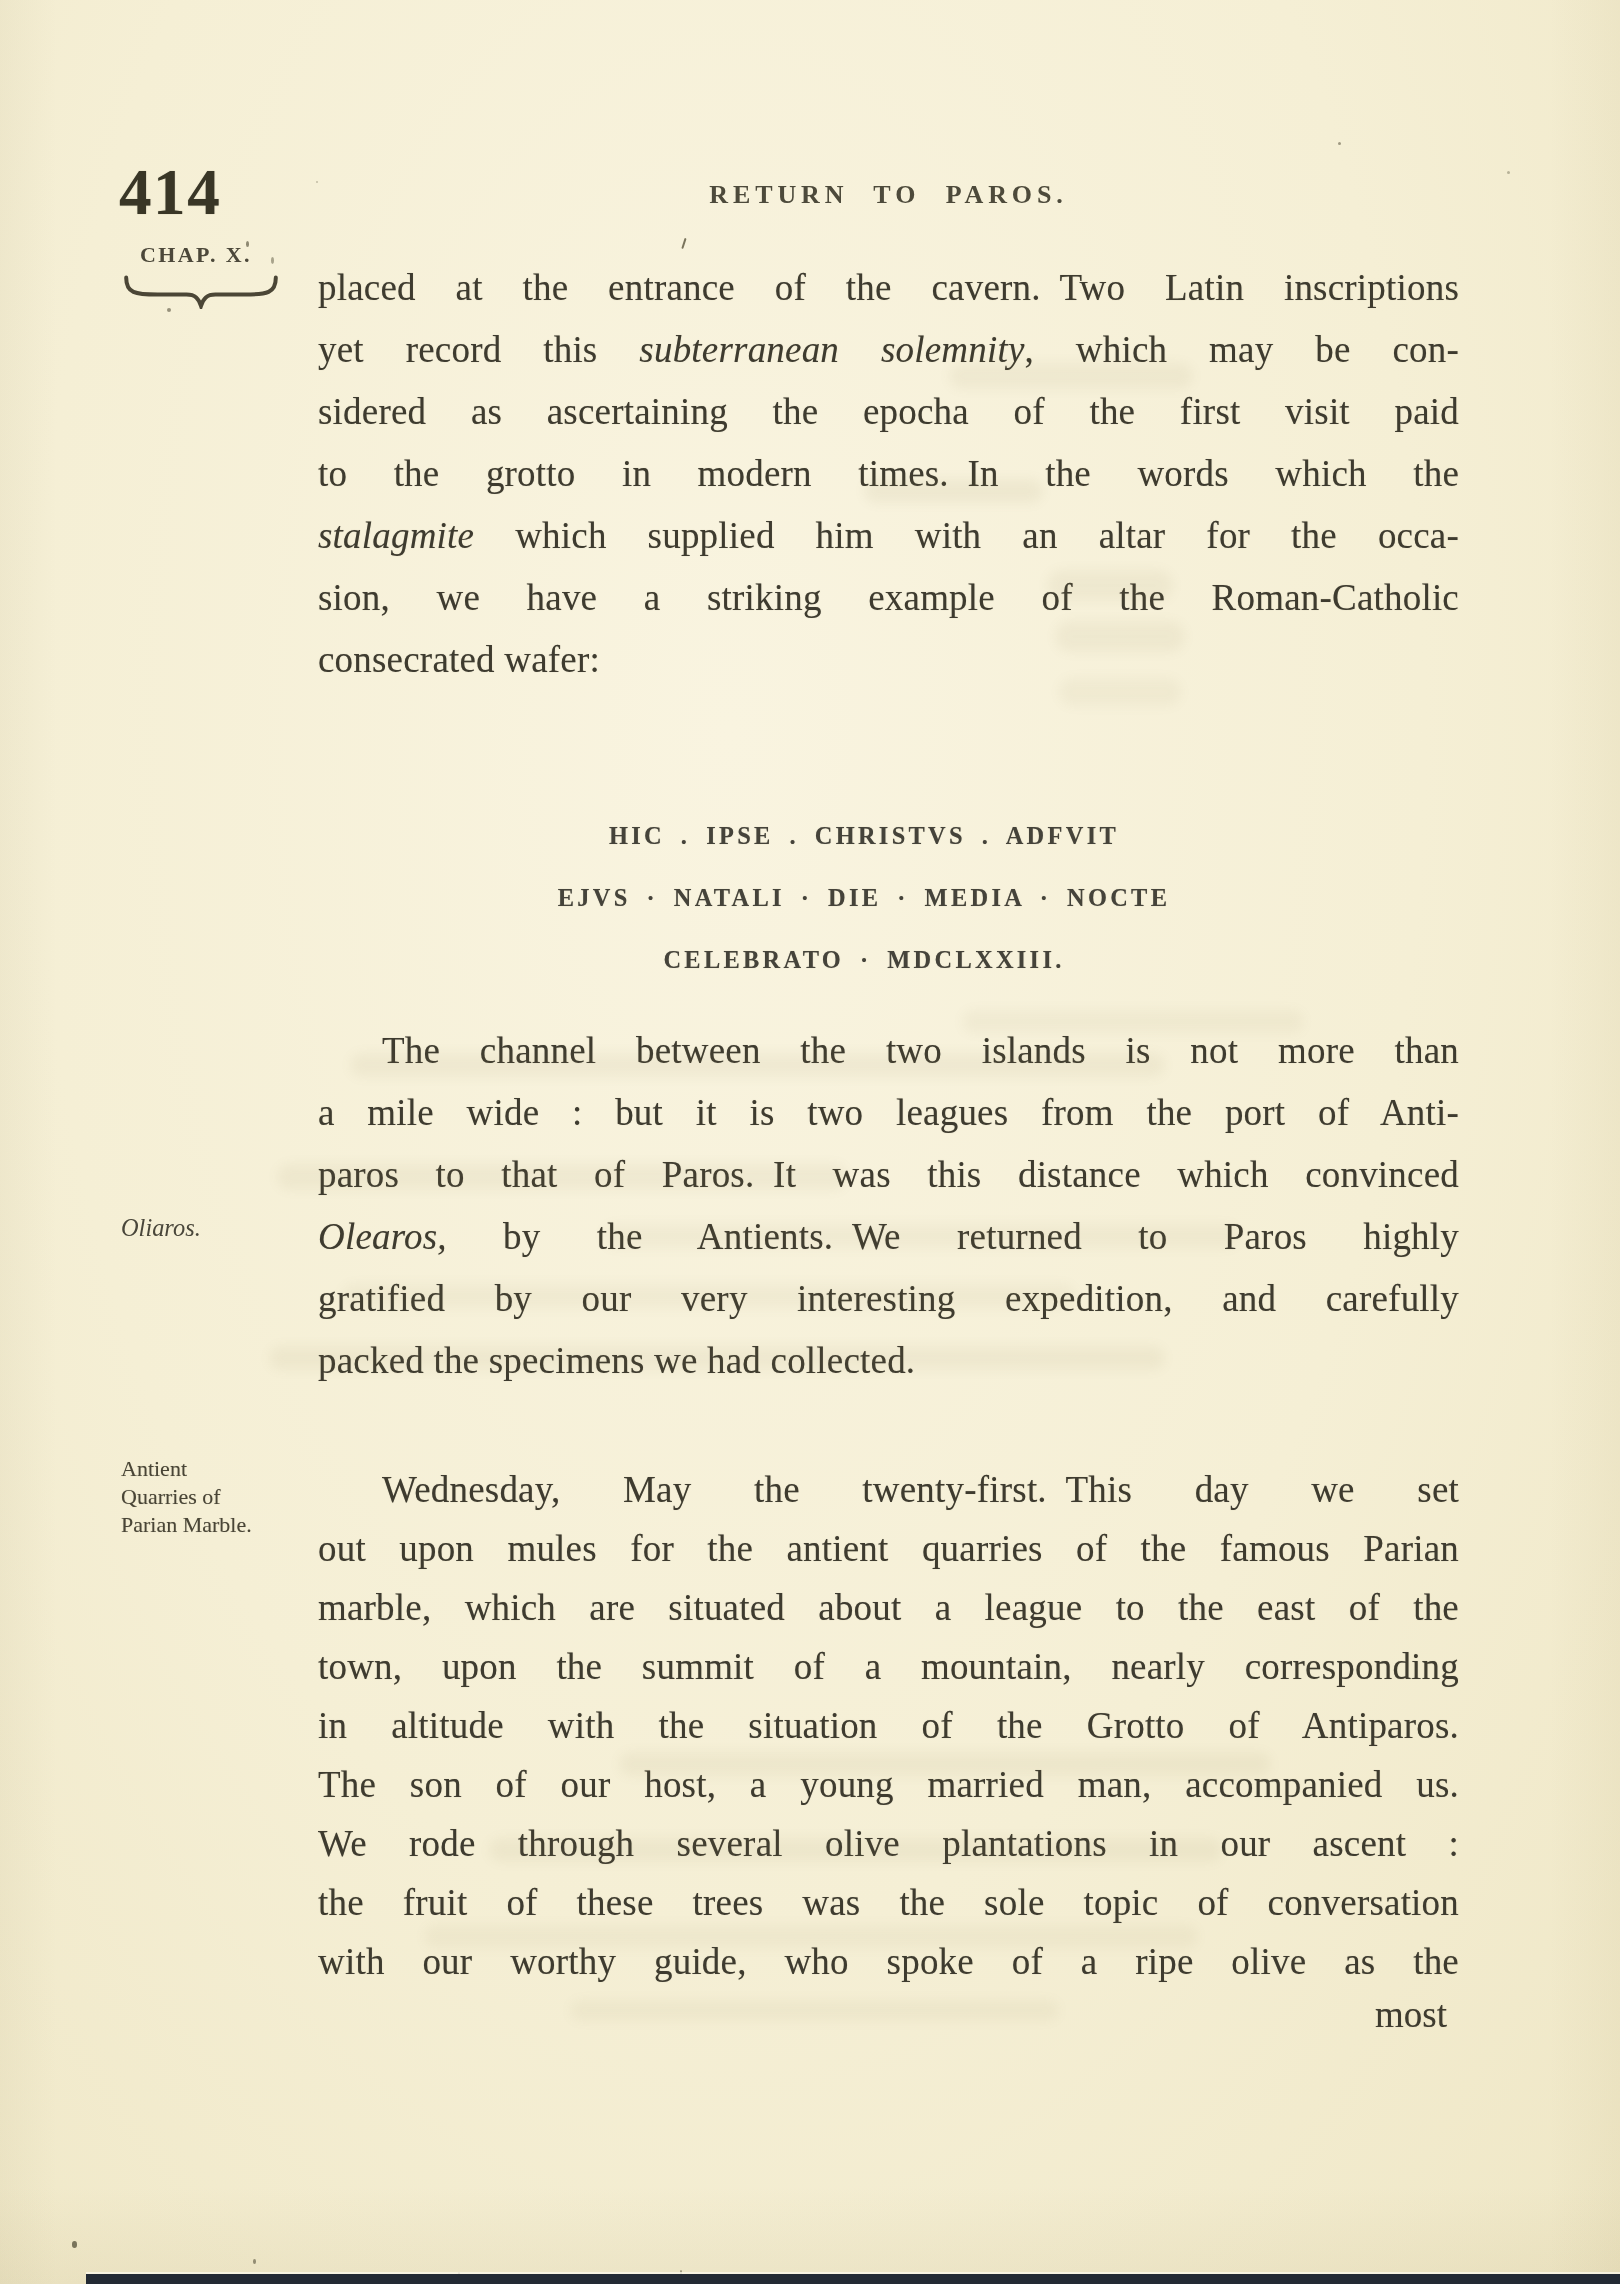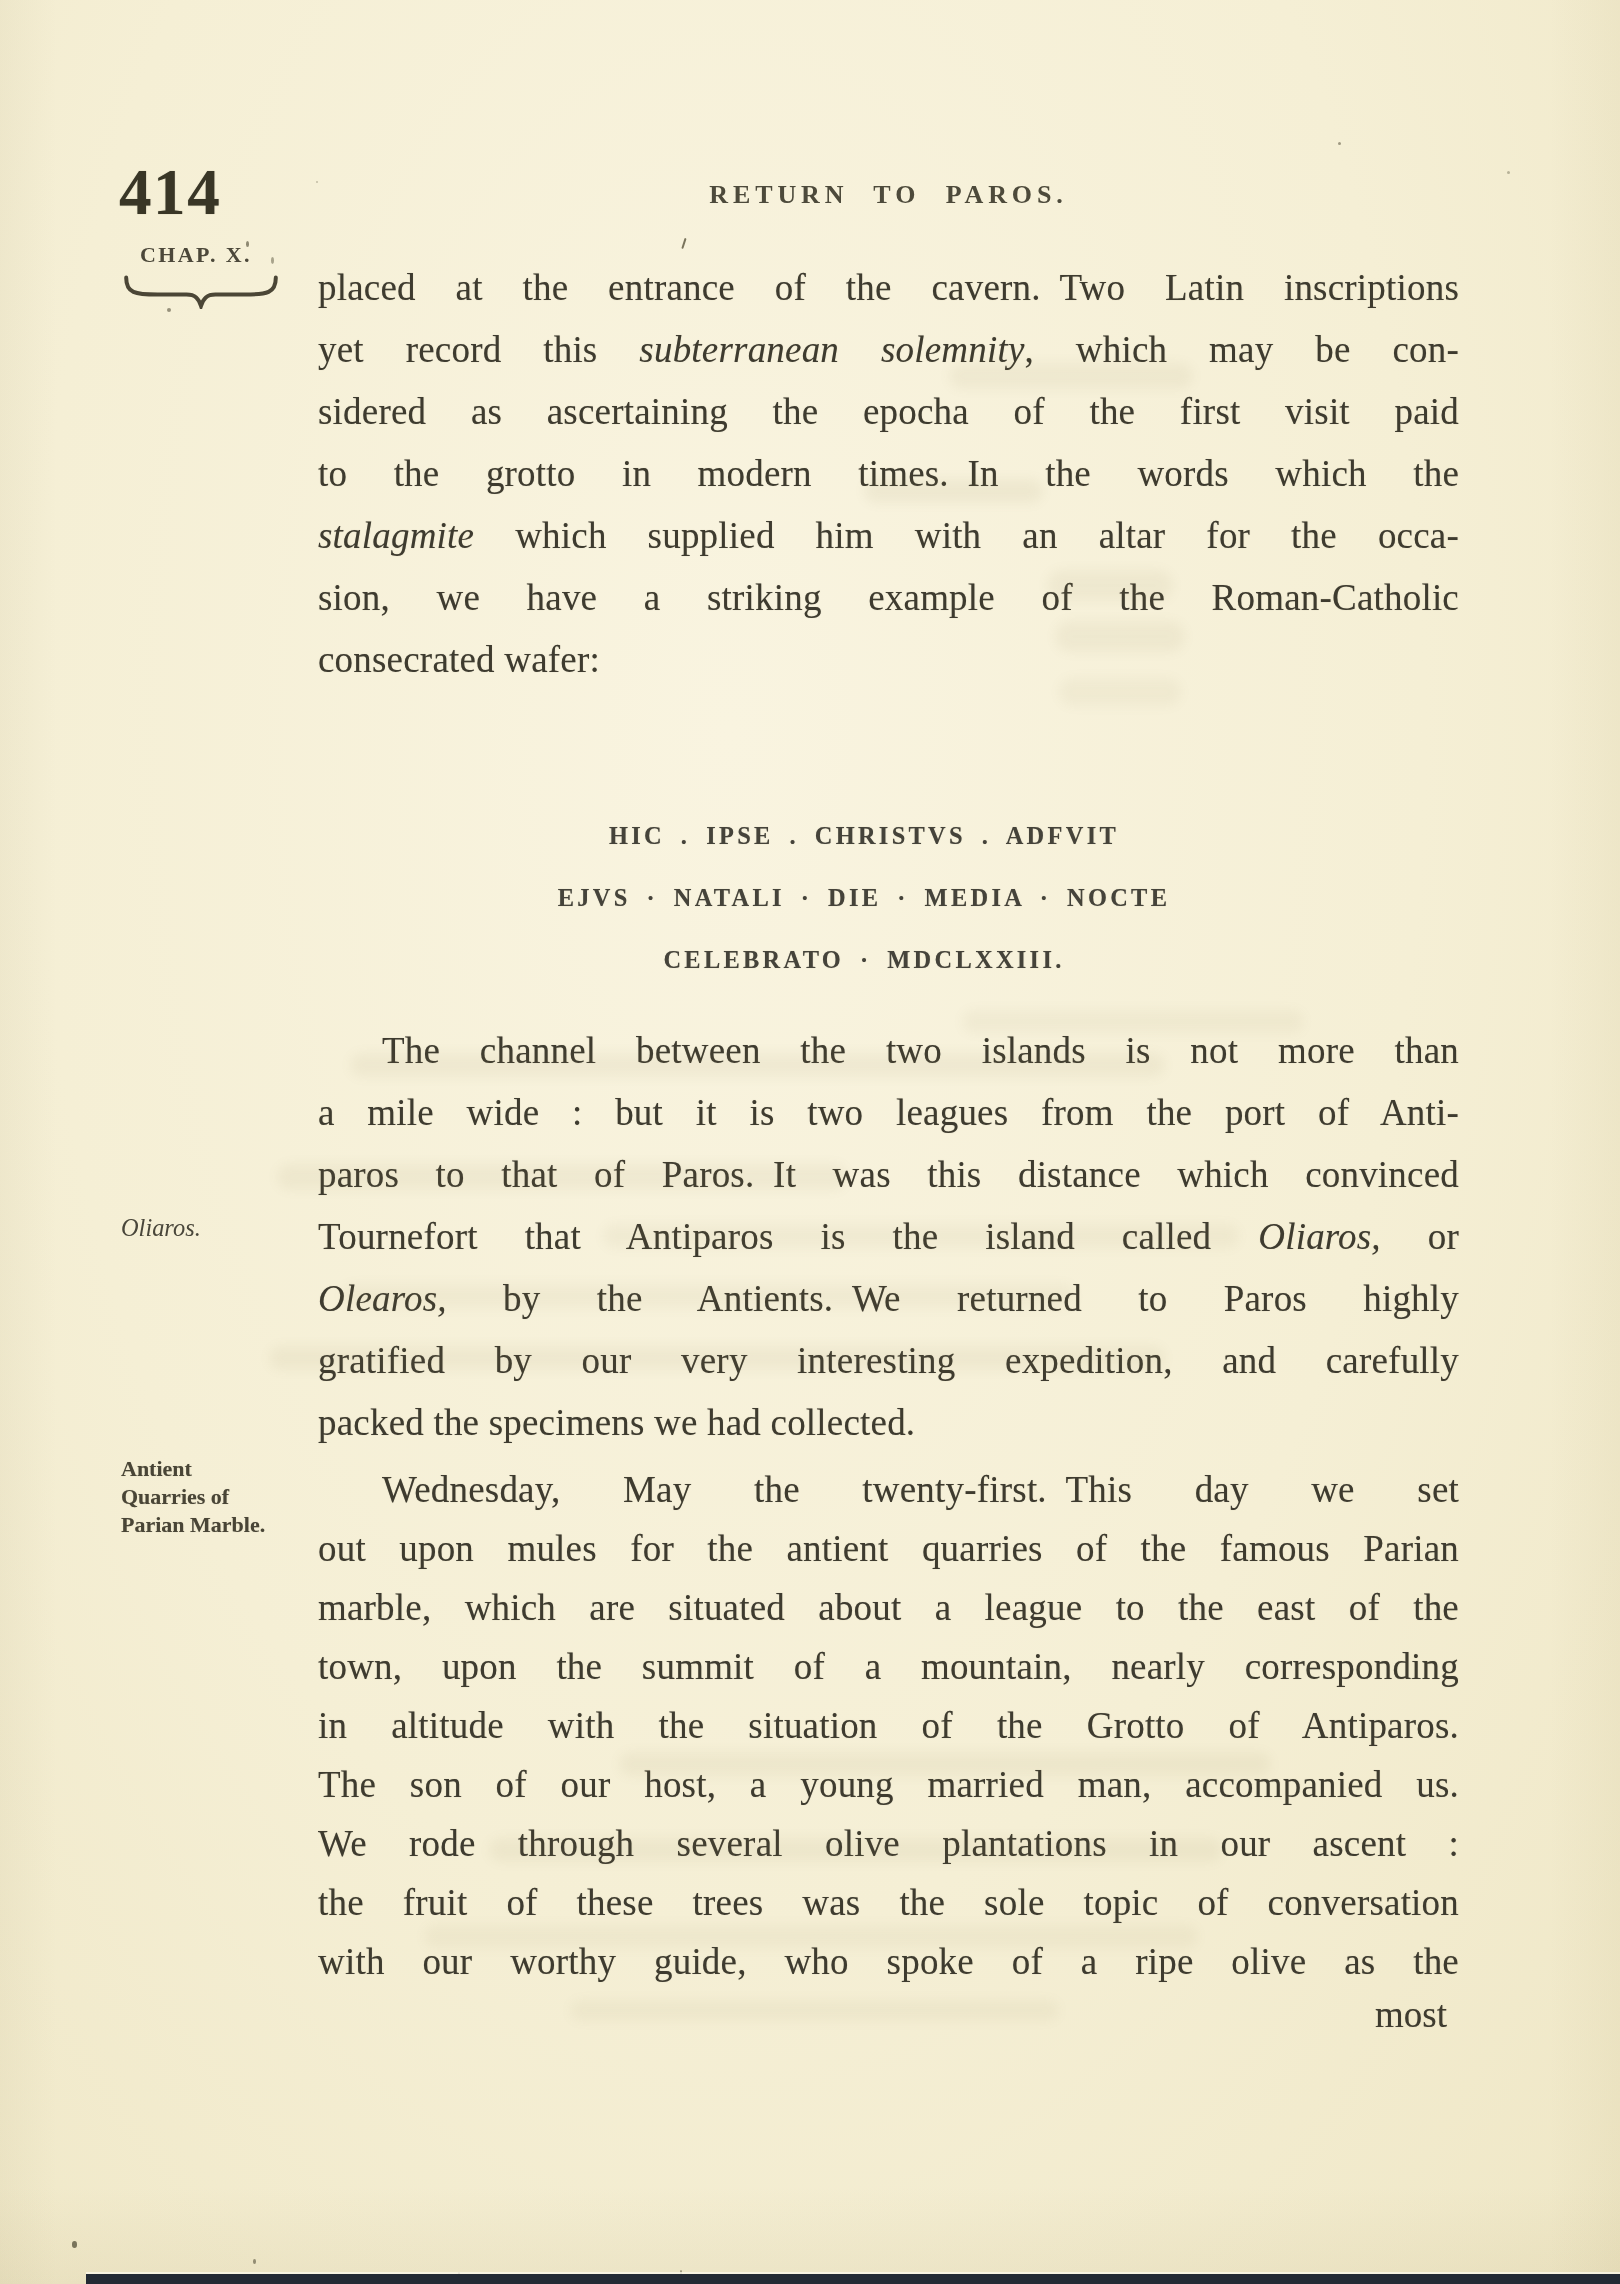"Tournefort that Antiparos is the" div.bodyline { html: <div><span>Tournefort that Antiparos is the island called </span><span>Oliaros,</span><span> or</span></div> -> none }
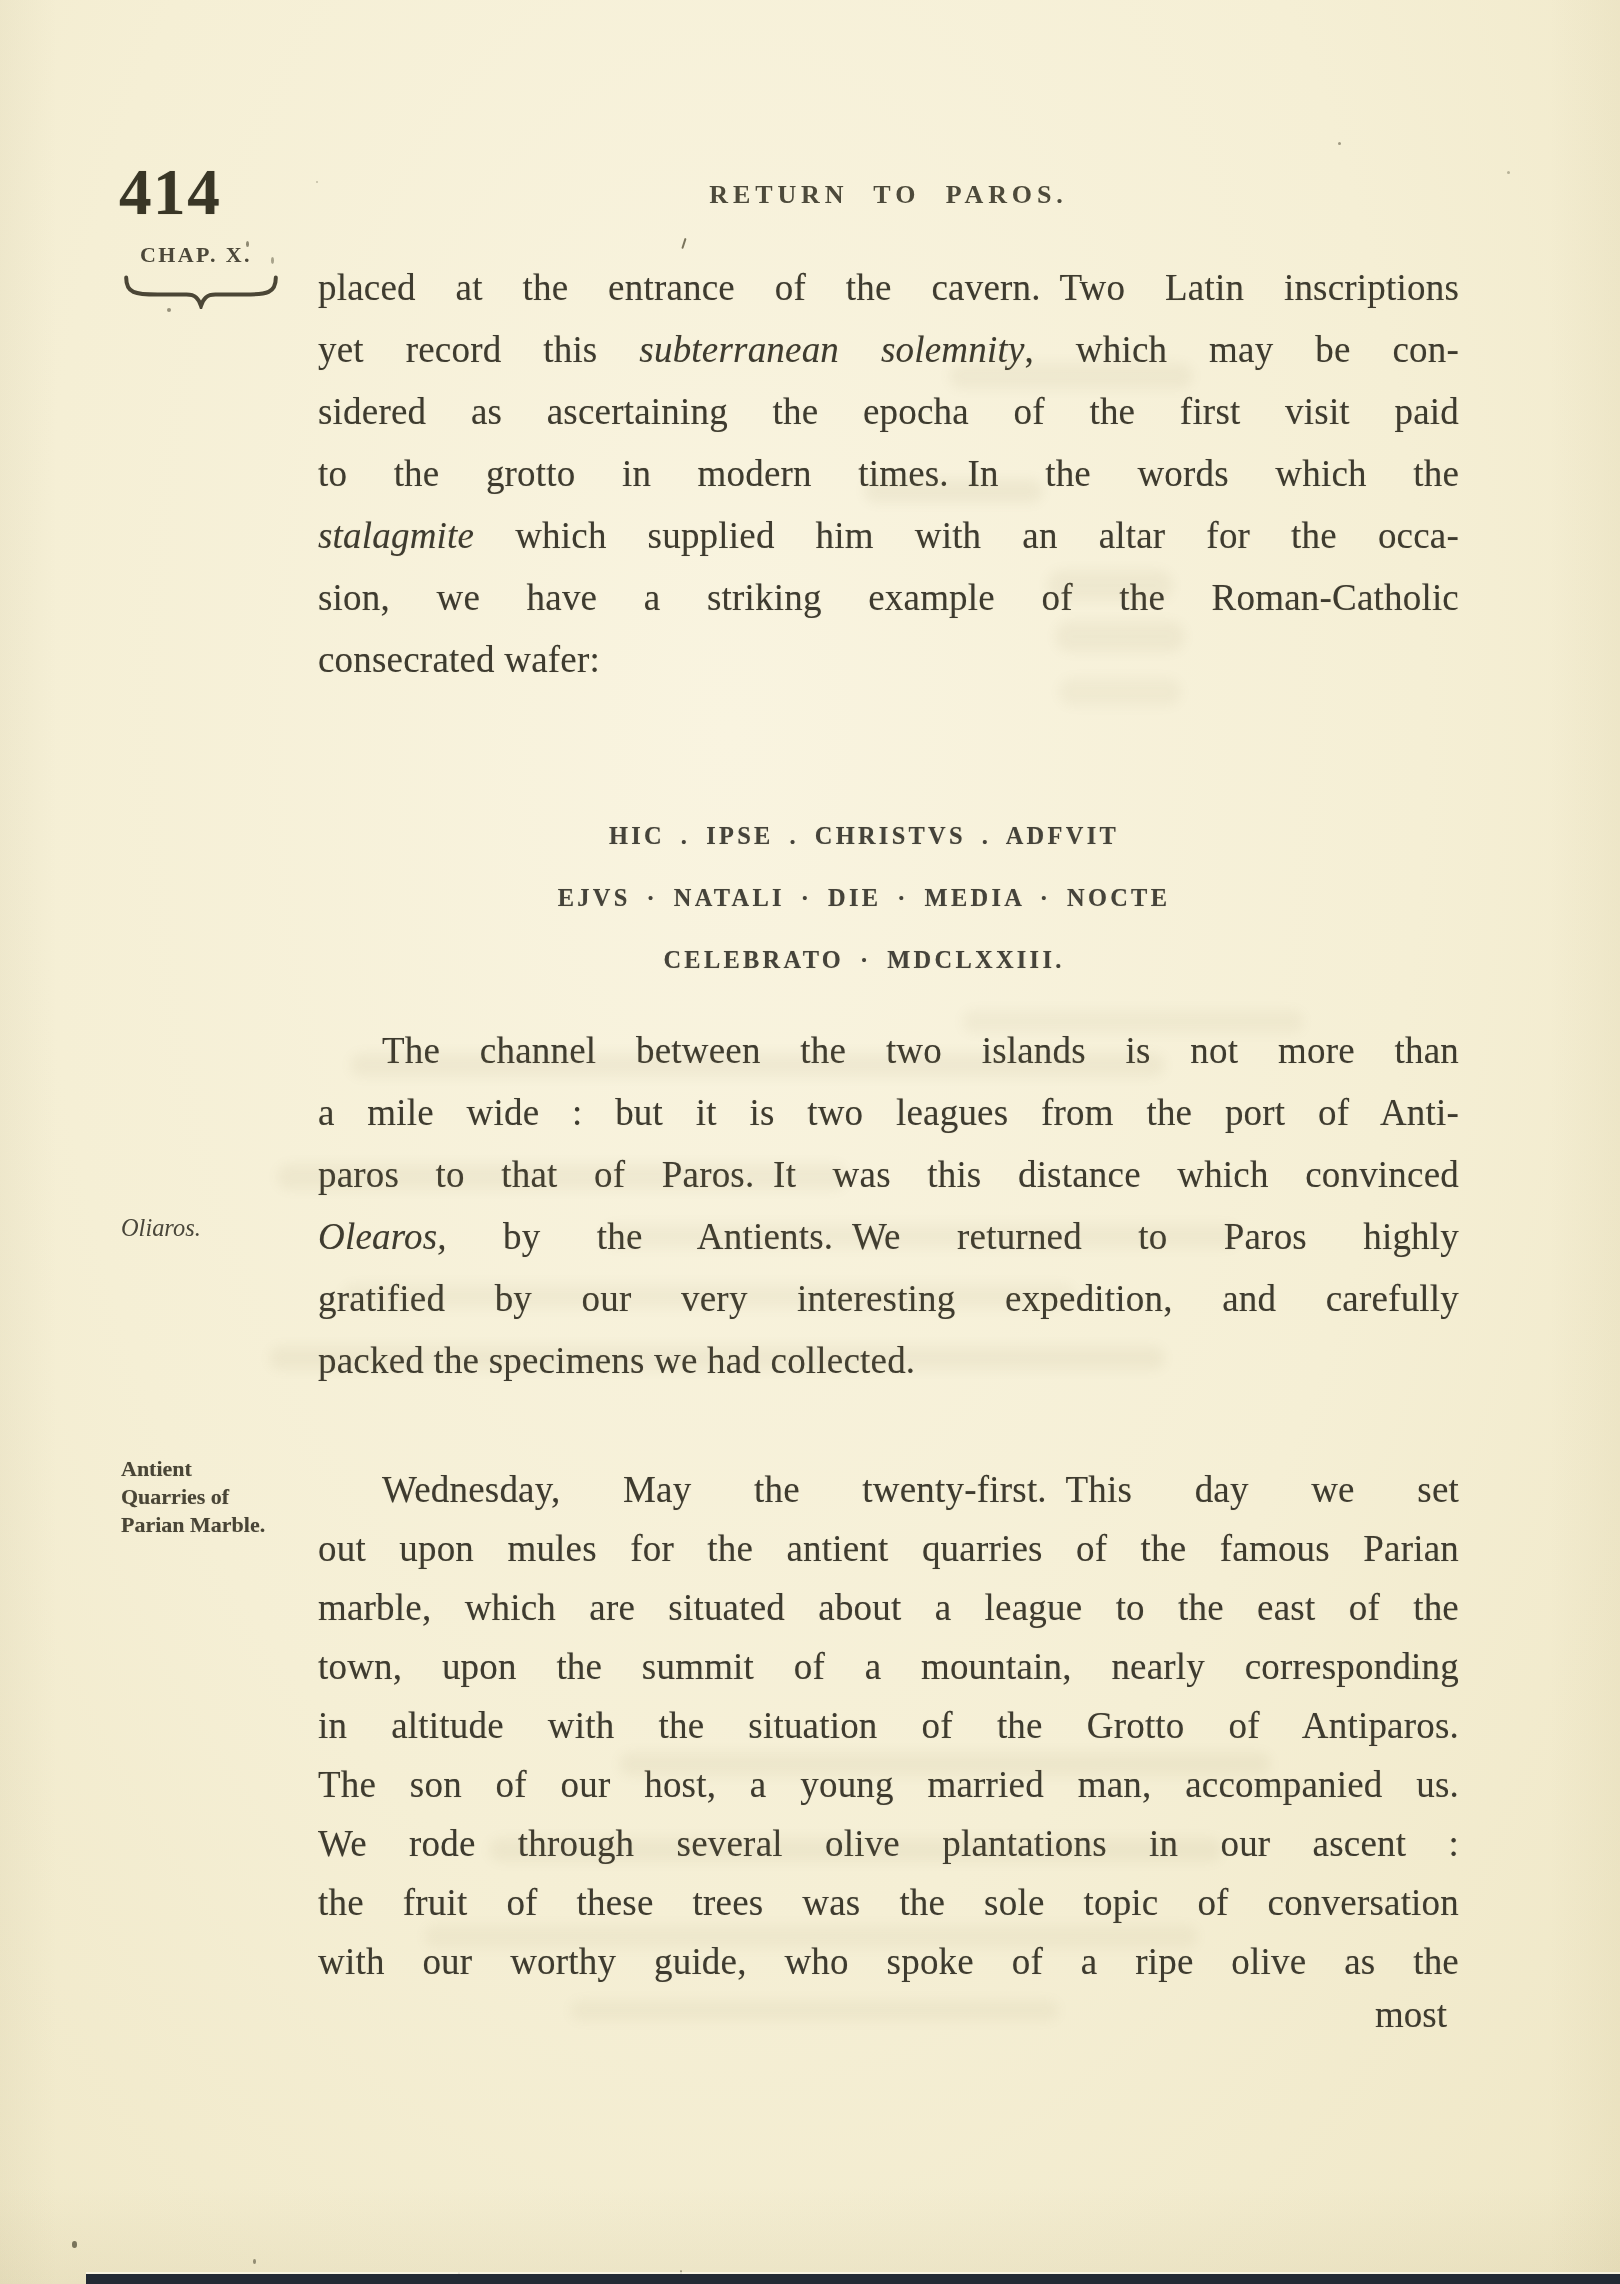"Antient" .margin-quarries { font-weight: bold -> normal }
